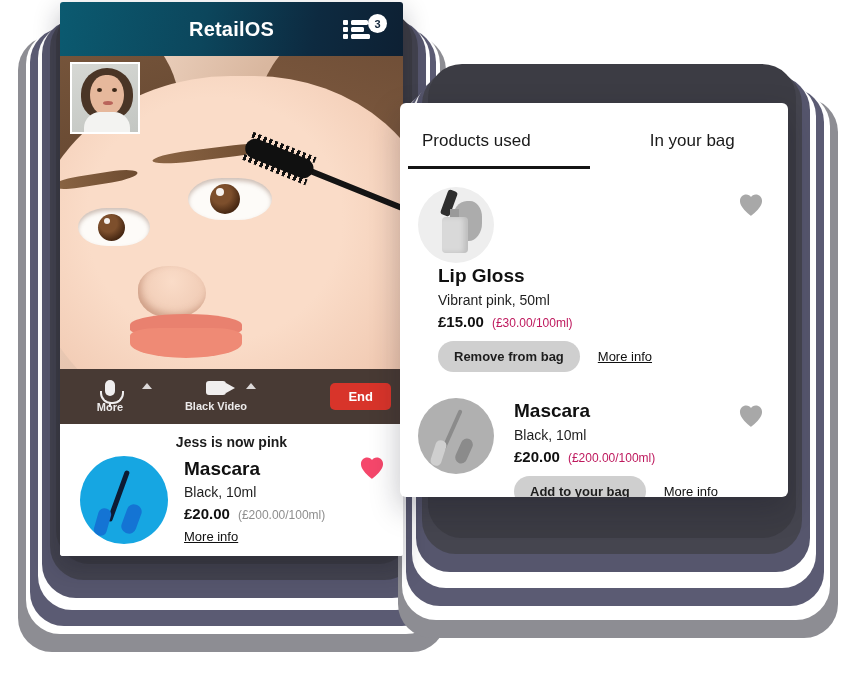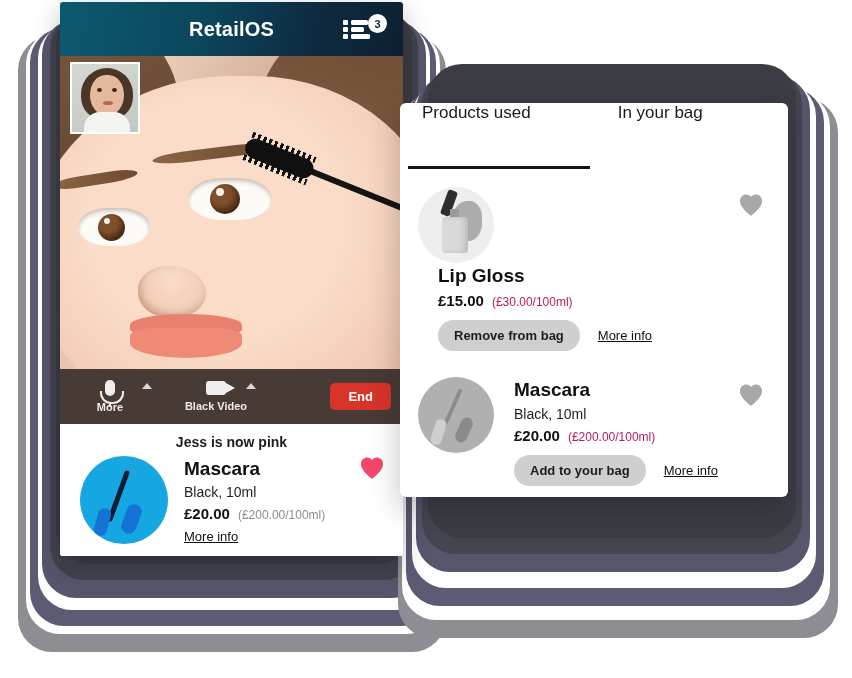"Products used" #tabs { align-items: flex-start -> center }
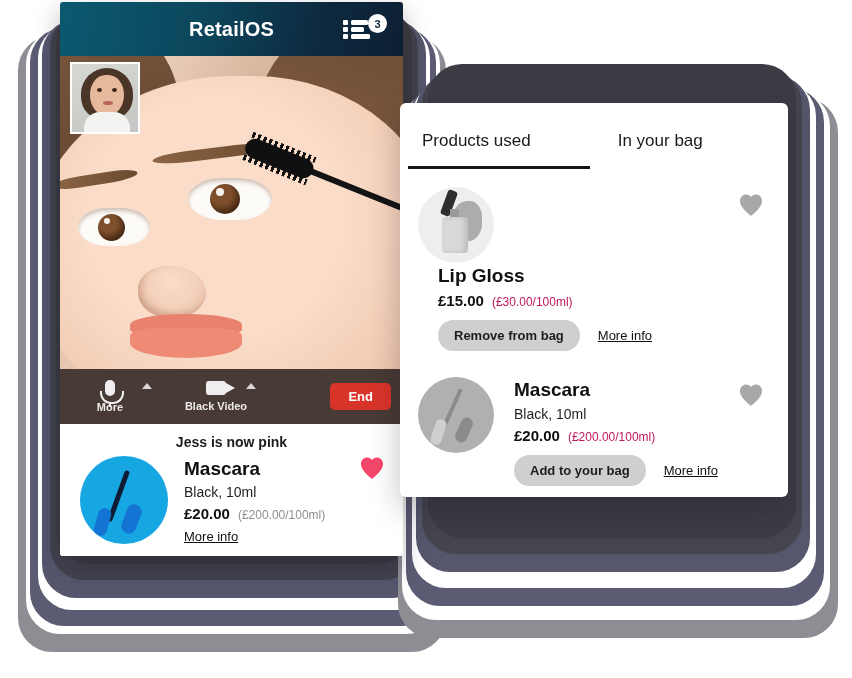"In your bag" #tab-1 { margin-left: 87px -> 119px }
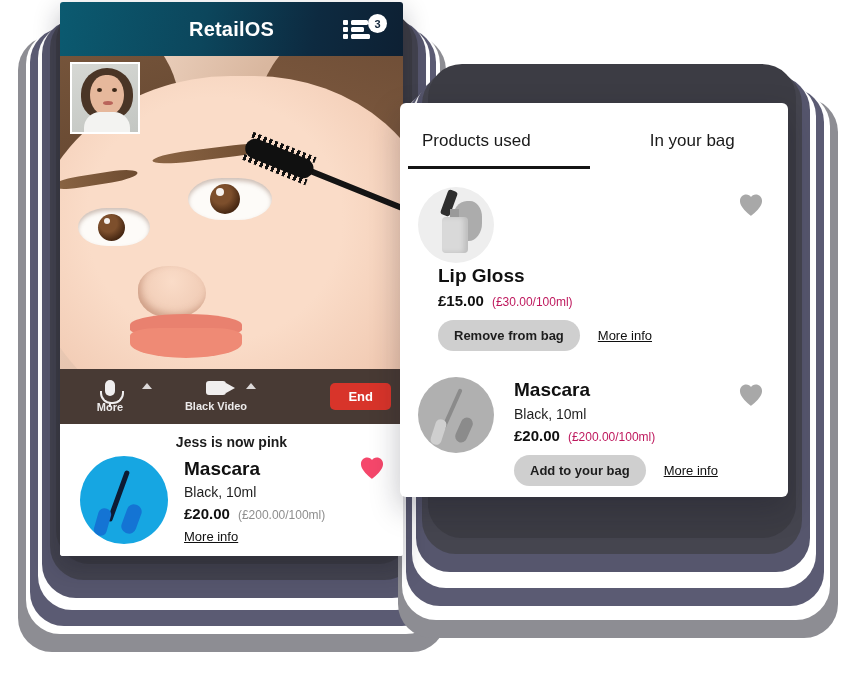"Vibrant pink, 50ml" div.p-variant { html: none -> <div>Vibrant pink, 50ml</div> }
